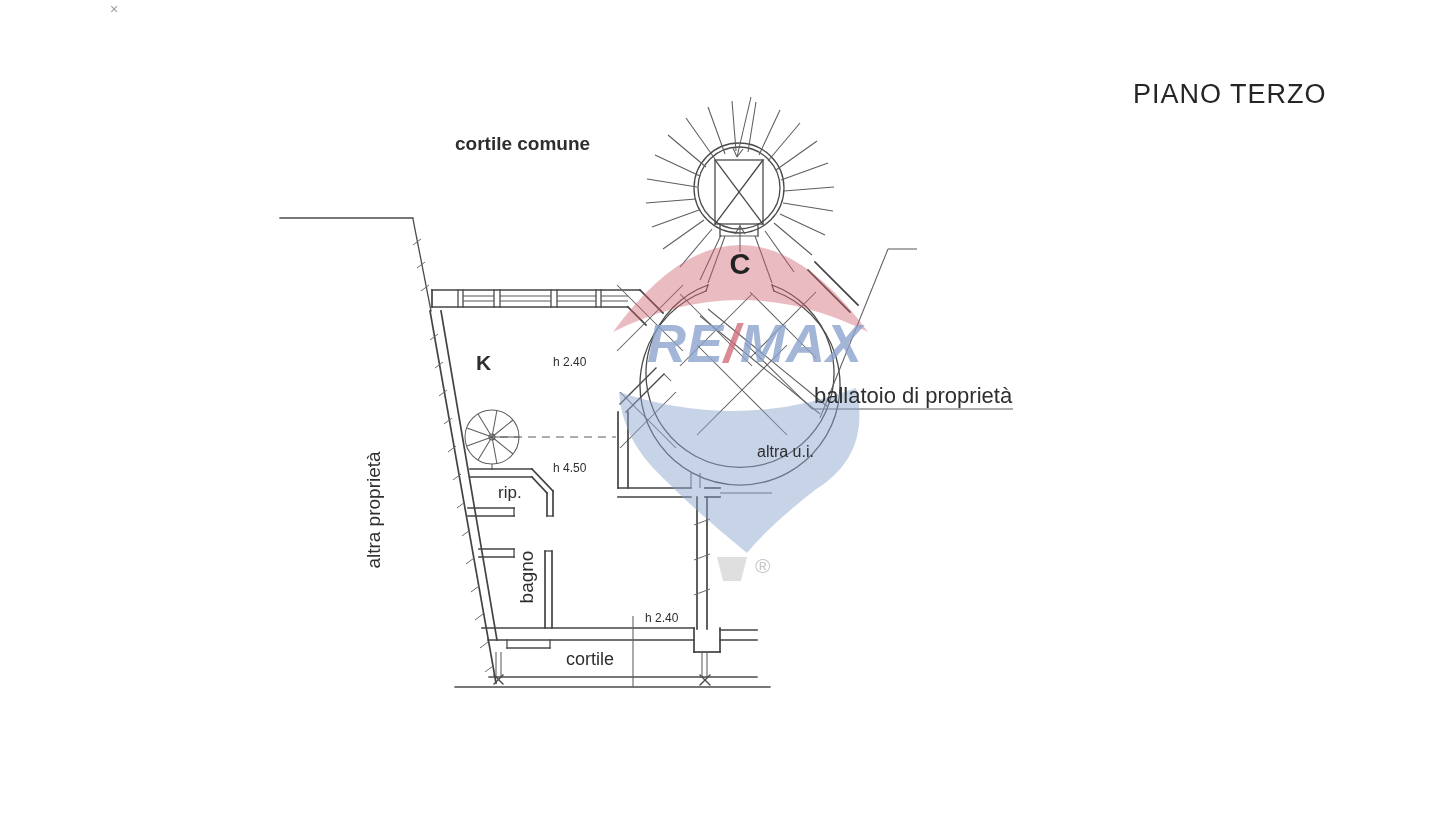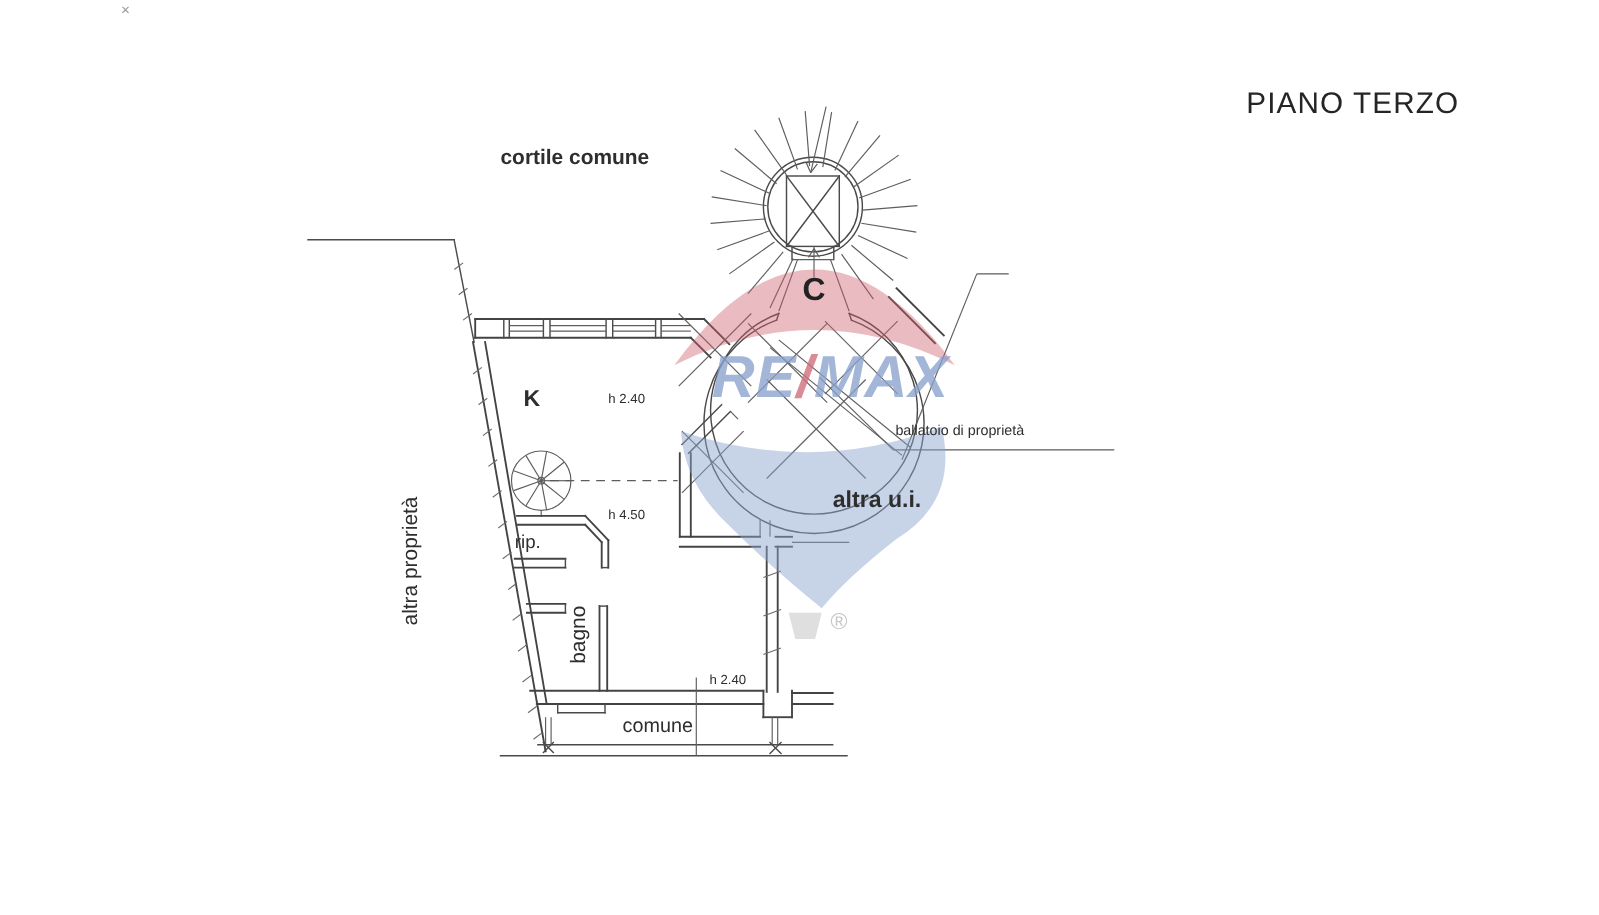"ballatoio di proprietà" span.lbl { font-size: 13px -> 22px }
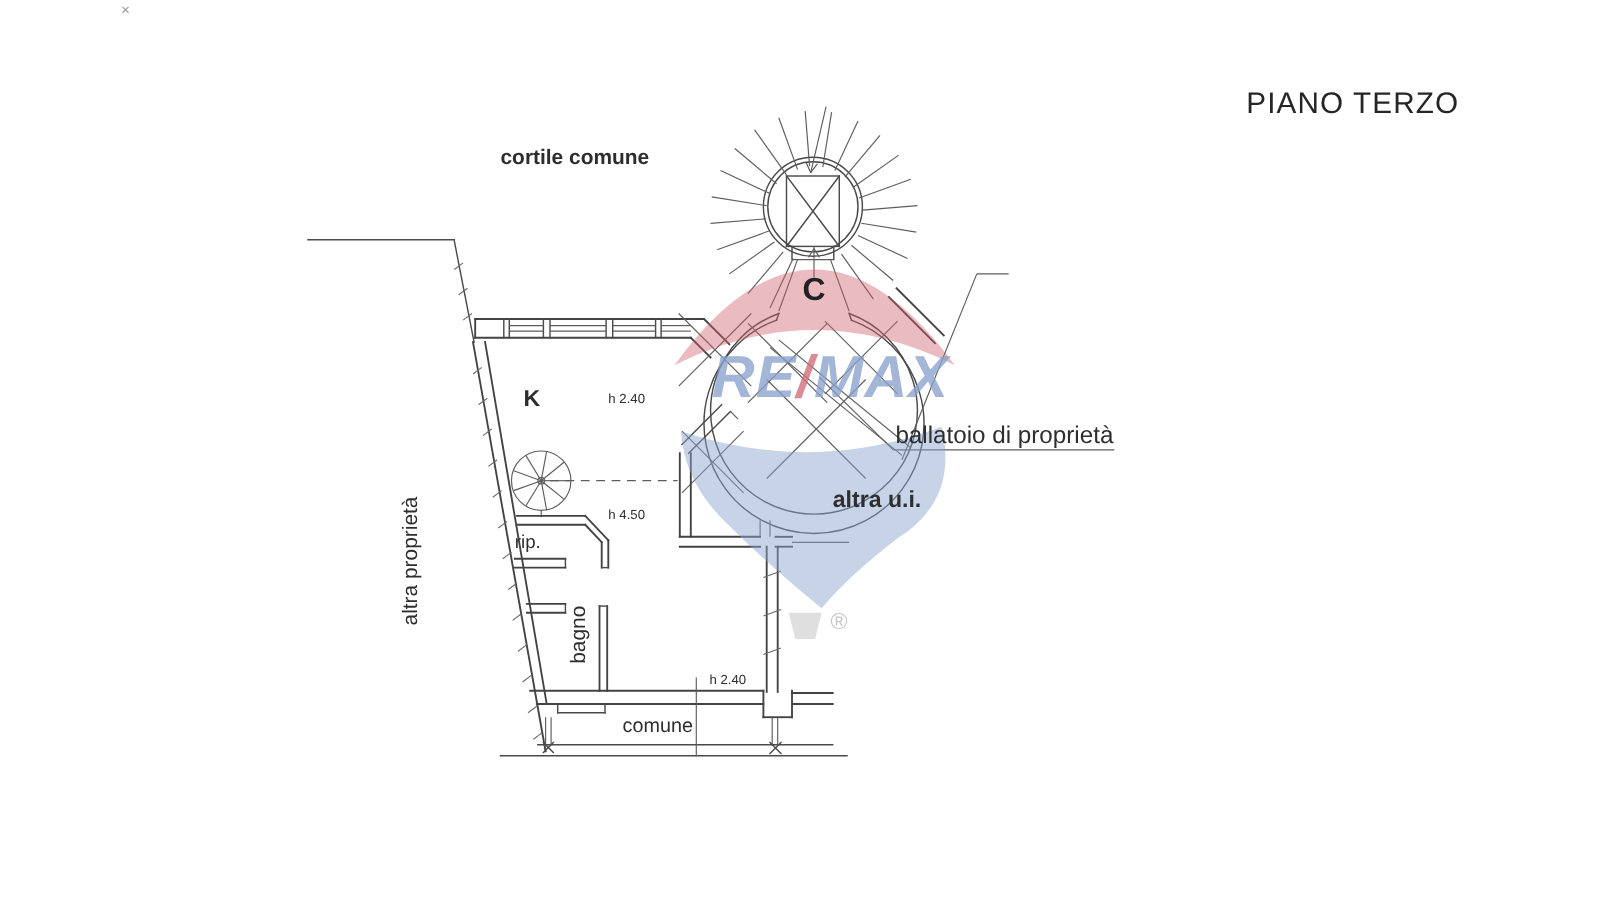"altra u.i." span.lbl { font-size: 21px -> 16px; font-weight: bold -> none }
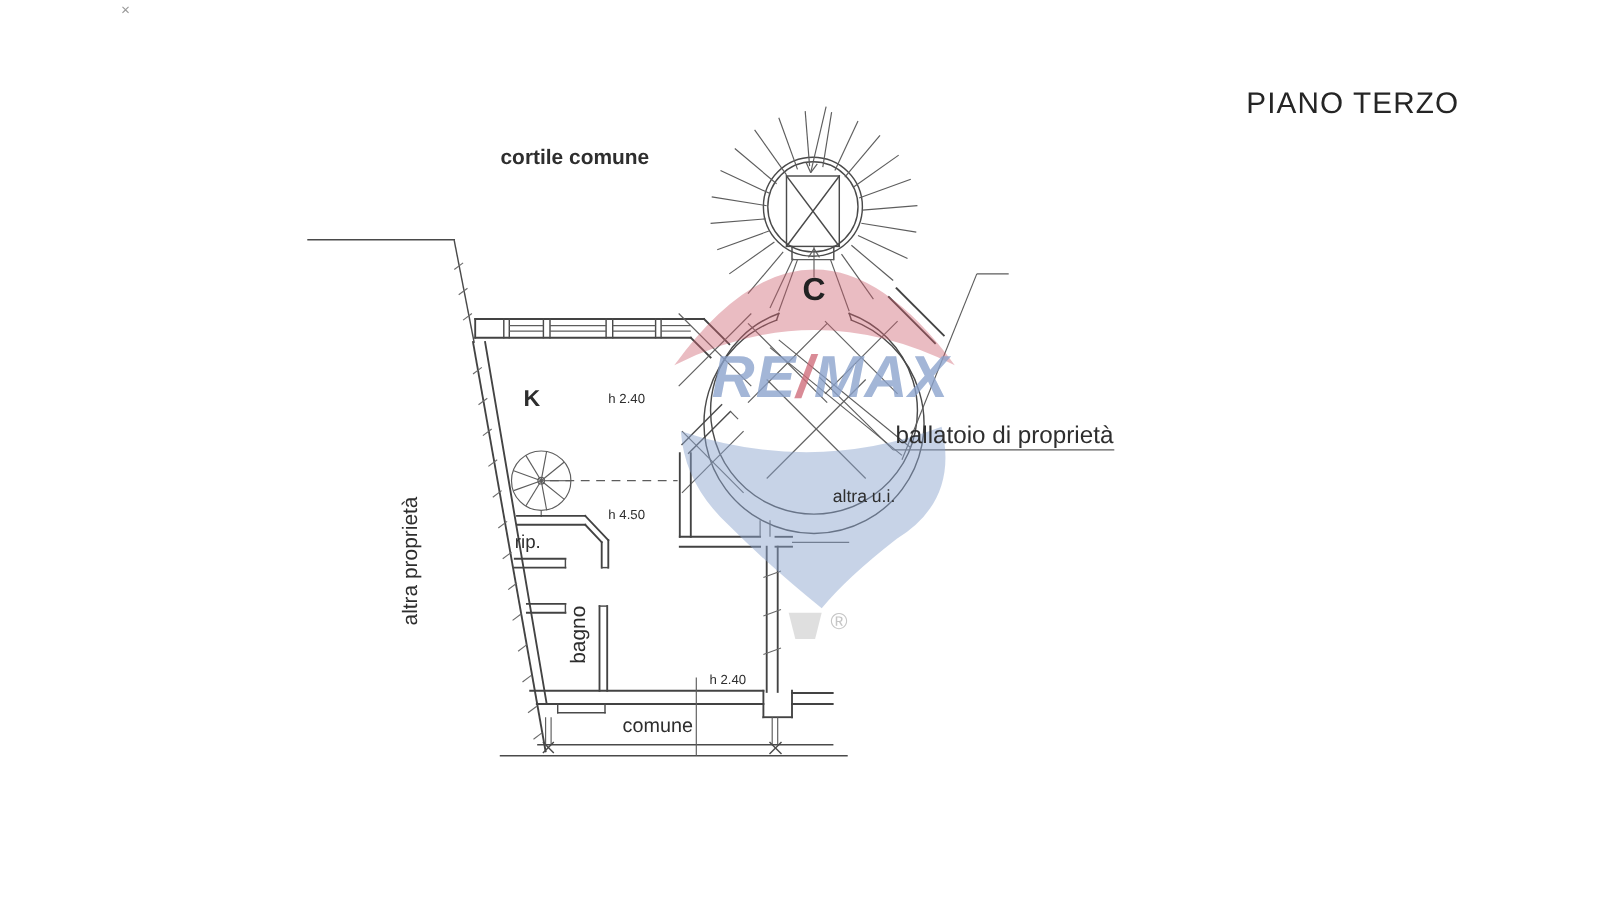"rip." span.lbl { left: 468px -> 498px }
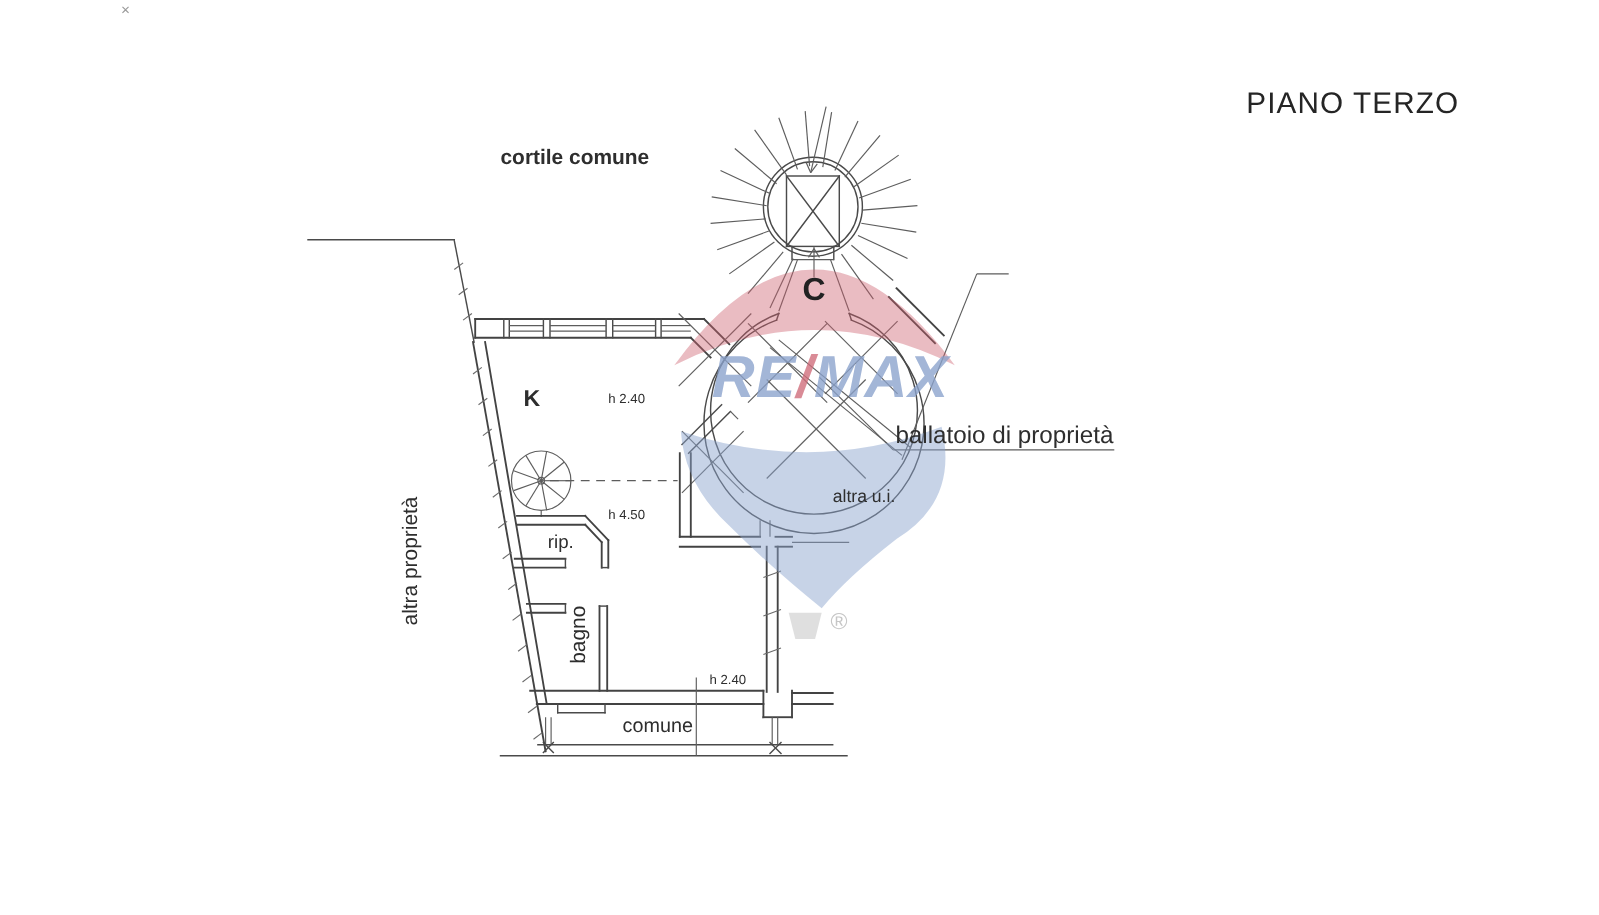"comune" span.lbl { text: comune -> cortile }
